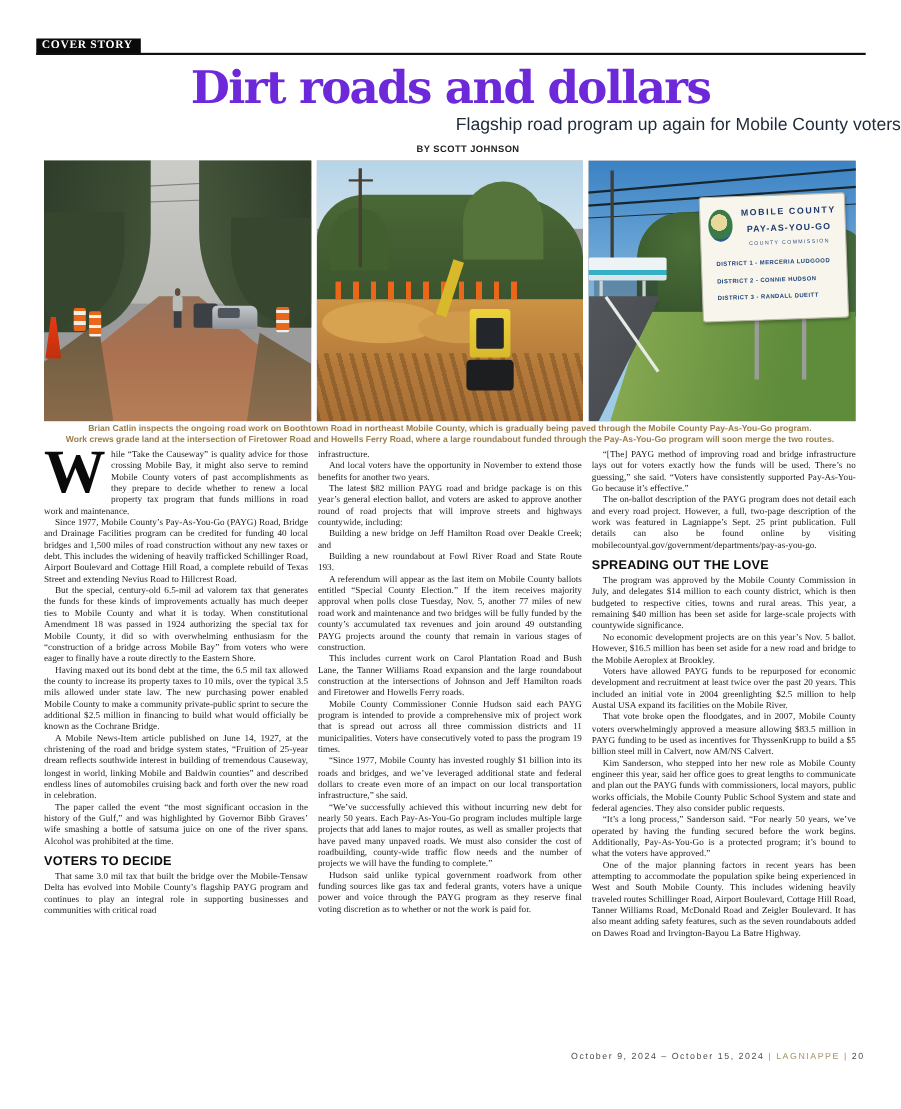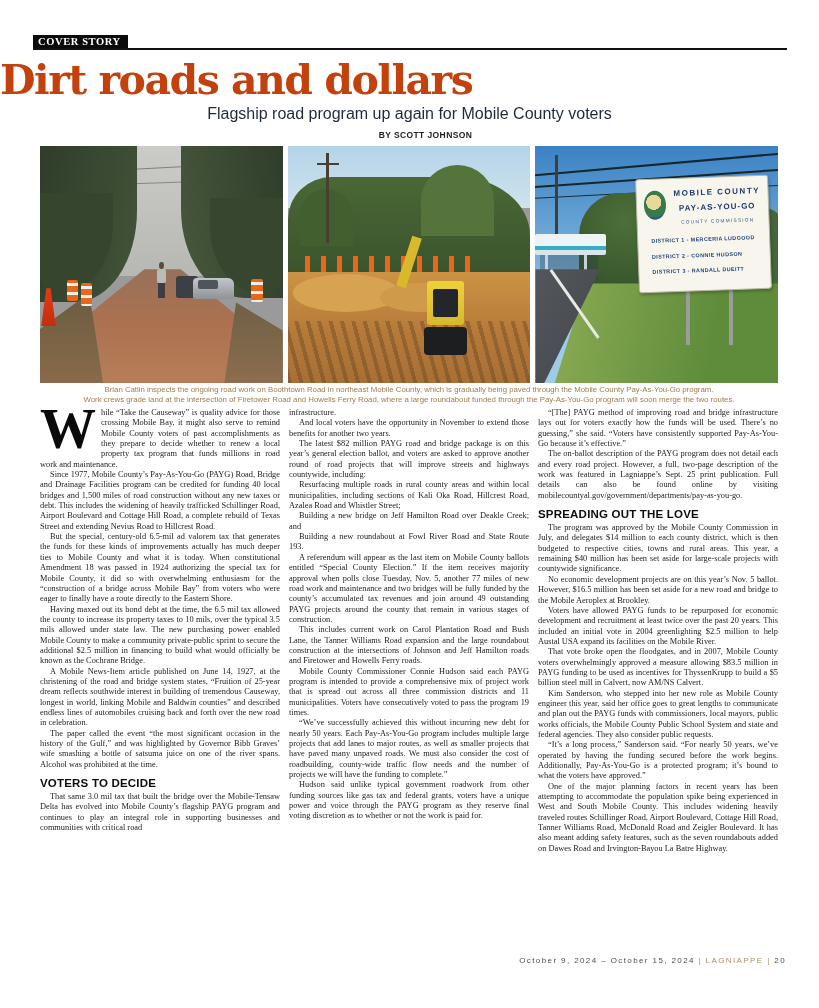"Dirt roads and dollars" .headline { color: #c2410c -> #6d28d9; text-align: left -> center }
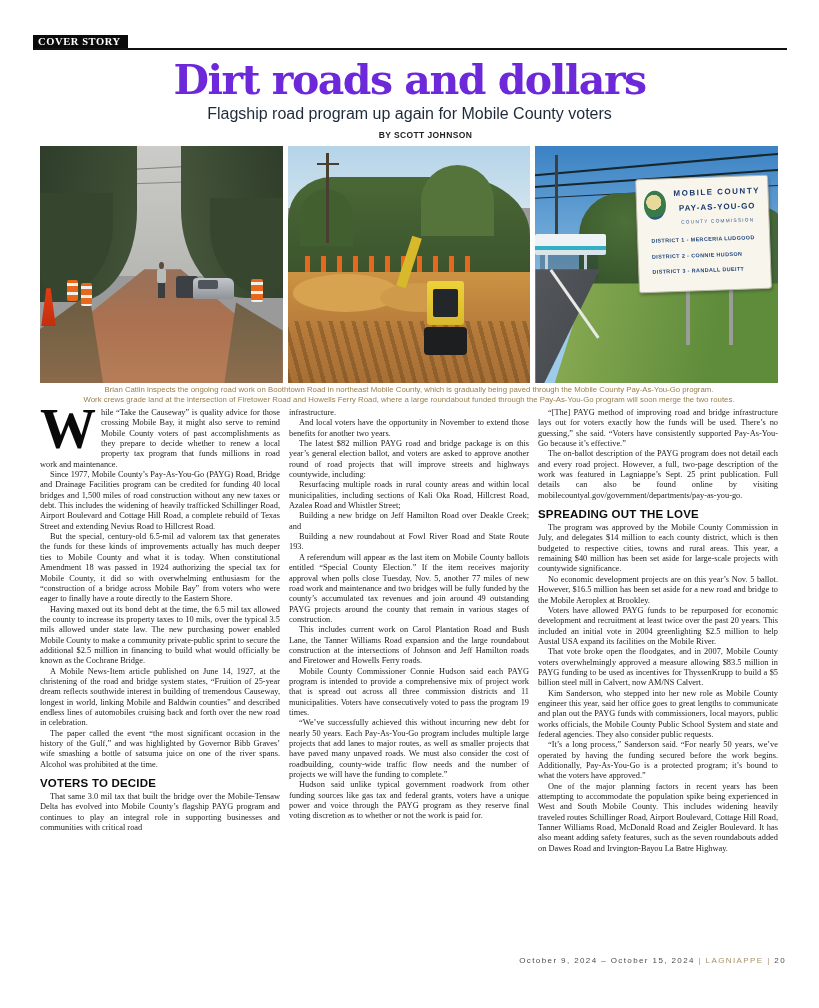"Flagship road program up again" .subtitle { text-align: center -> right }
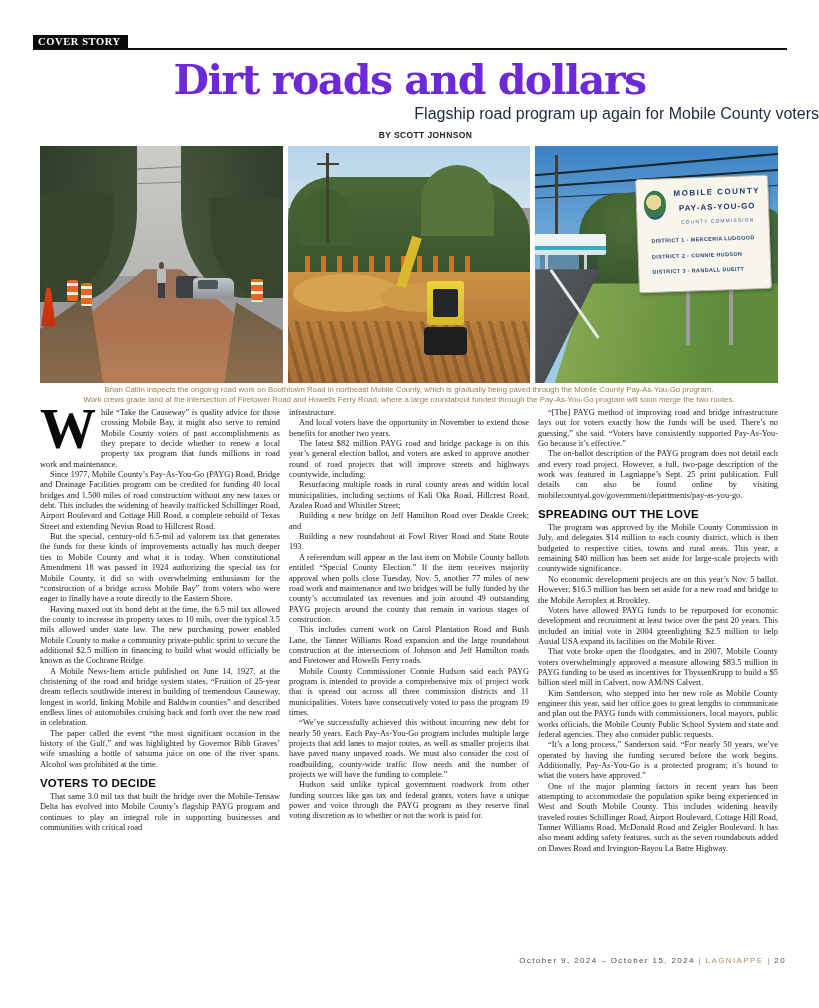"Brian Catlin inspects the ongoing" .caption { font-weight: 400 -> 700 }
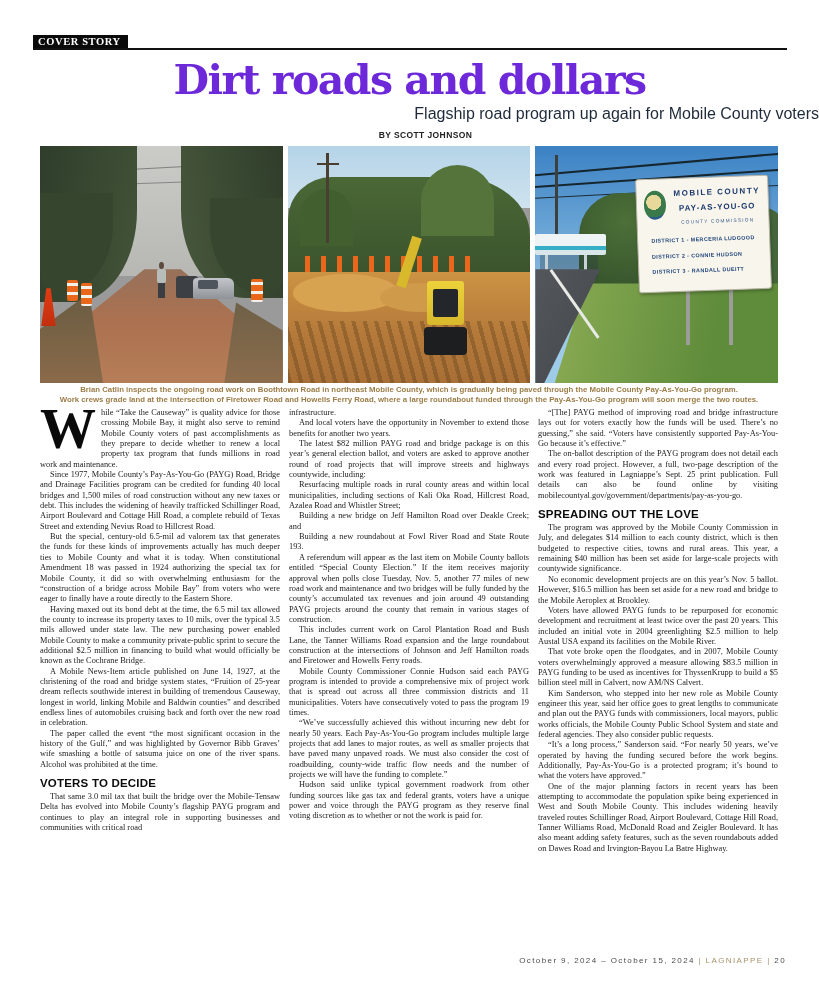"Resurfacing multiple roads in rural" p.para { html: <p>Resurfacing multiple roads in rural county areas and within local municipalities, including sections of Kali Oka Road, Hillcrest Road, Azalea Road and Whistler Street;</p> -> none }
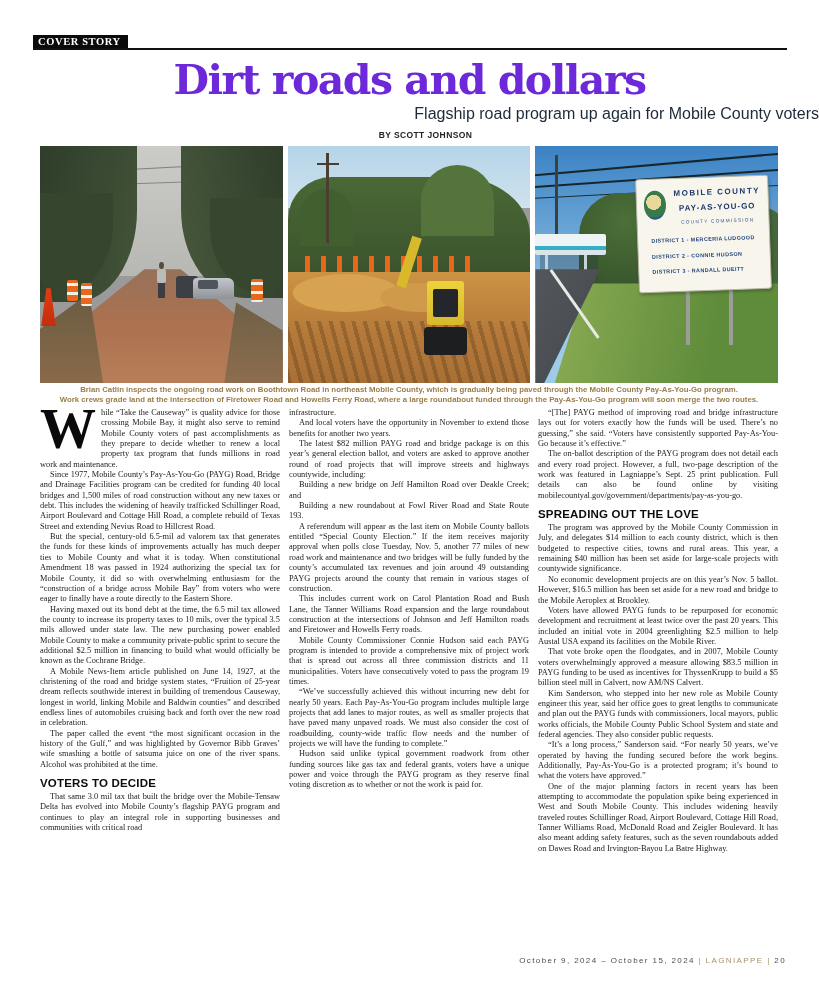"“Since 1977, Mobile County has" p.para { html: none -> <p>“Since 1977, Mobile County has invested roughly $1 billion into its roads and bridges, and we’ve leveraged additional state and federal dollars to create even more of an impact on our local transportation infrastructure,” she said.</p> }
